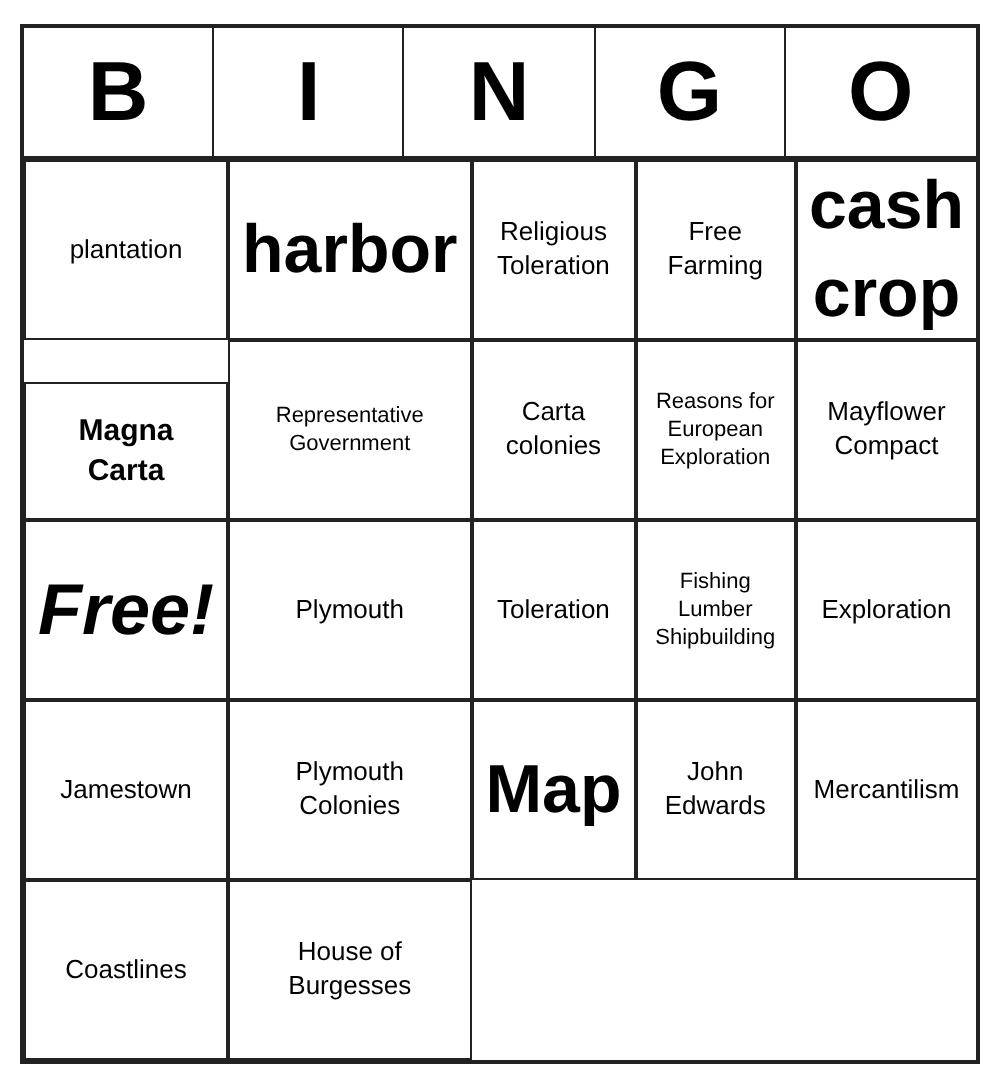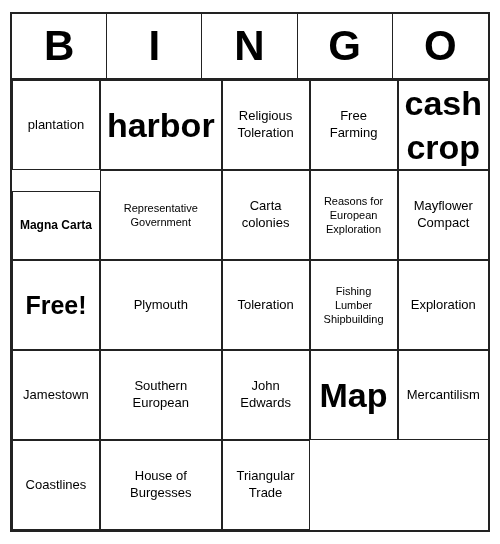"Magna Carta" .bingo-cell.medium-text { font-size: 12px -> 15px }
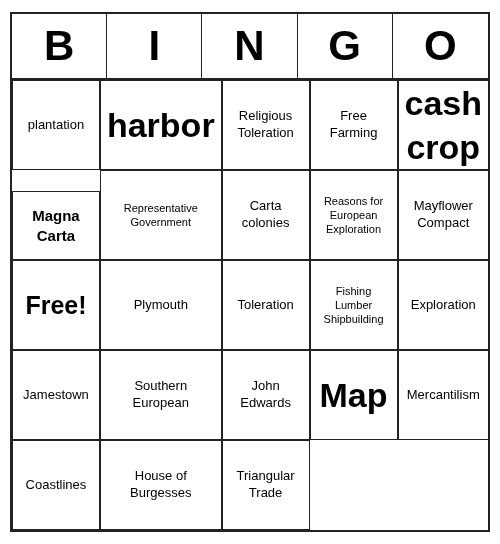"Free!" .bingo-cell.free { font-size: 25px -> 36px; font-style: none -> italic }
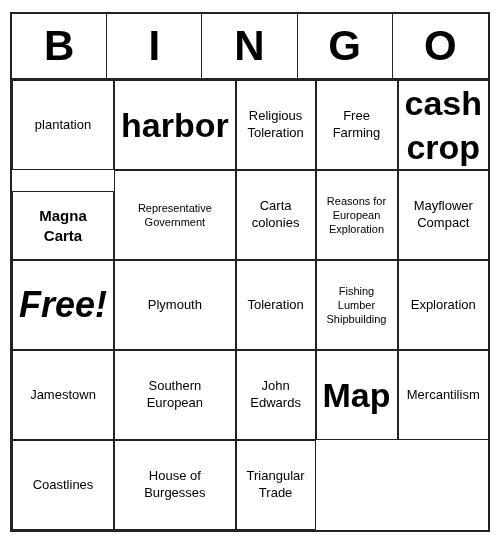"Southern European" div.bingo-cell { text: Southern European -> Plymouth Colonies }
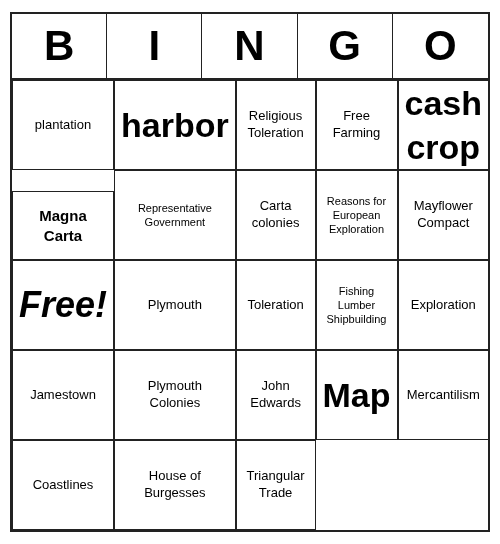"John Edwards" div.bingo-cell { order: before "Map" -> after "Map" }
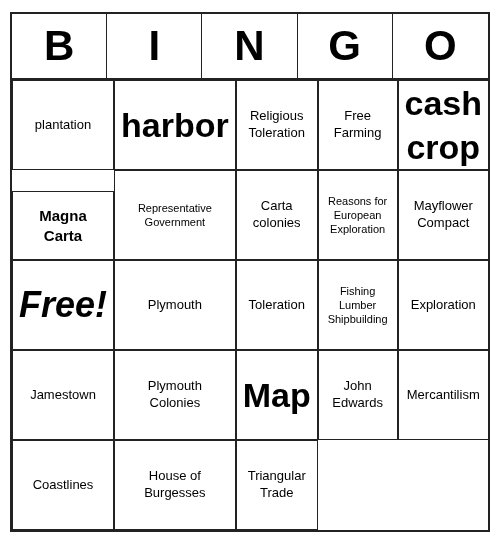"Triangular Trade" div.bingo-cell { html: <div>Triangular Trade</div> -> none }
